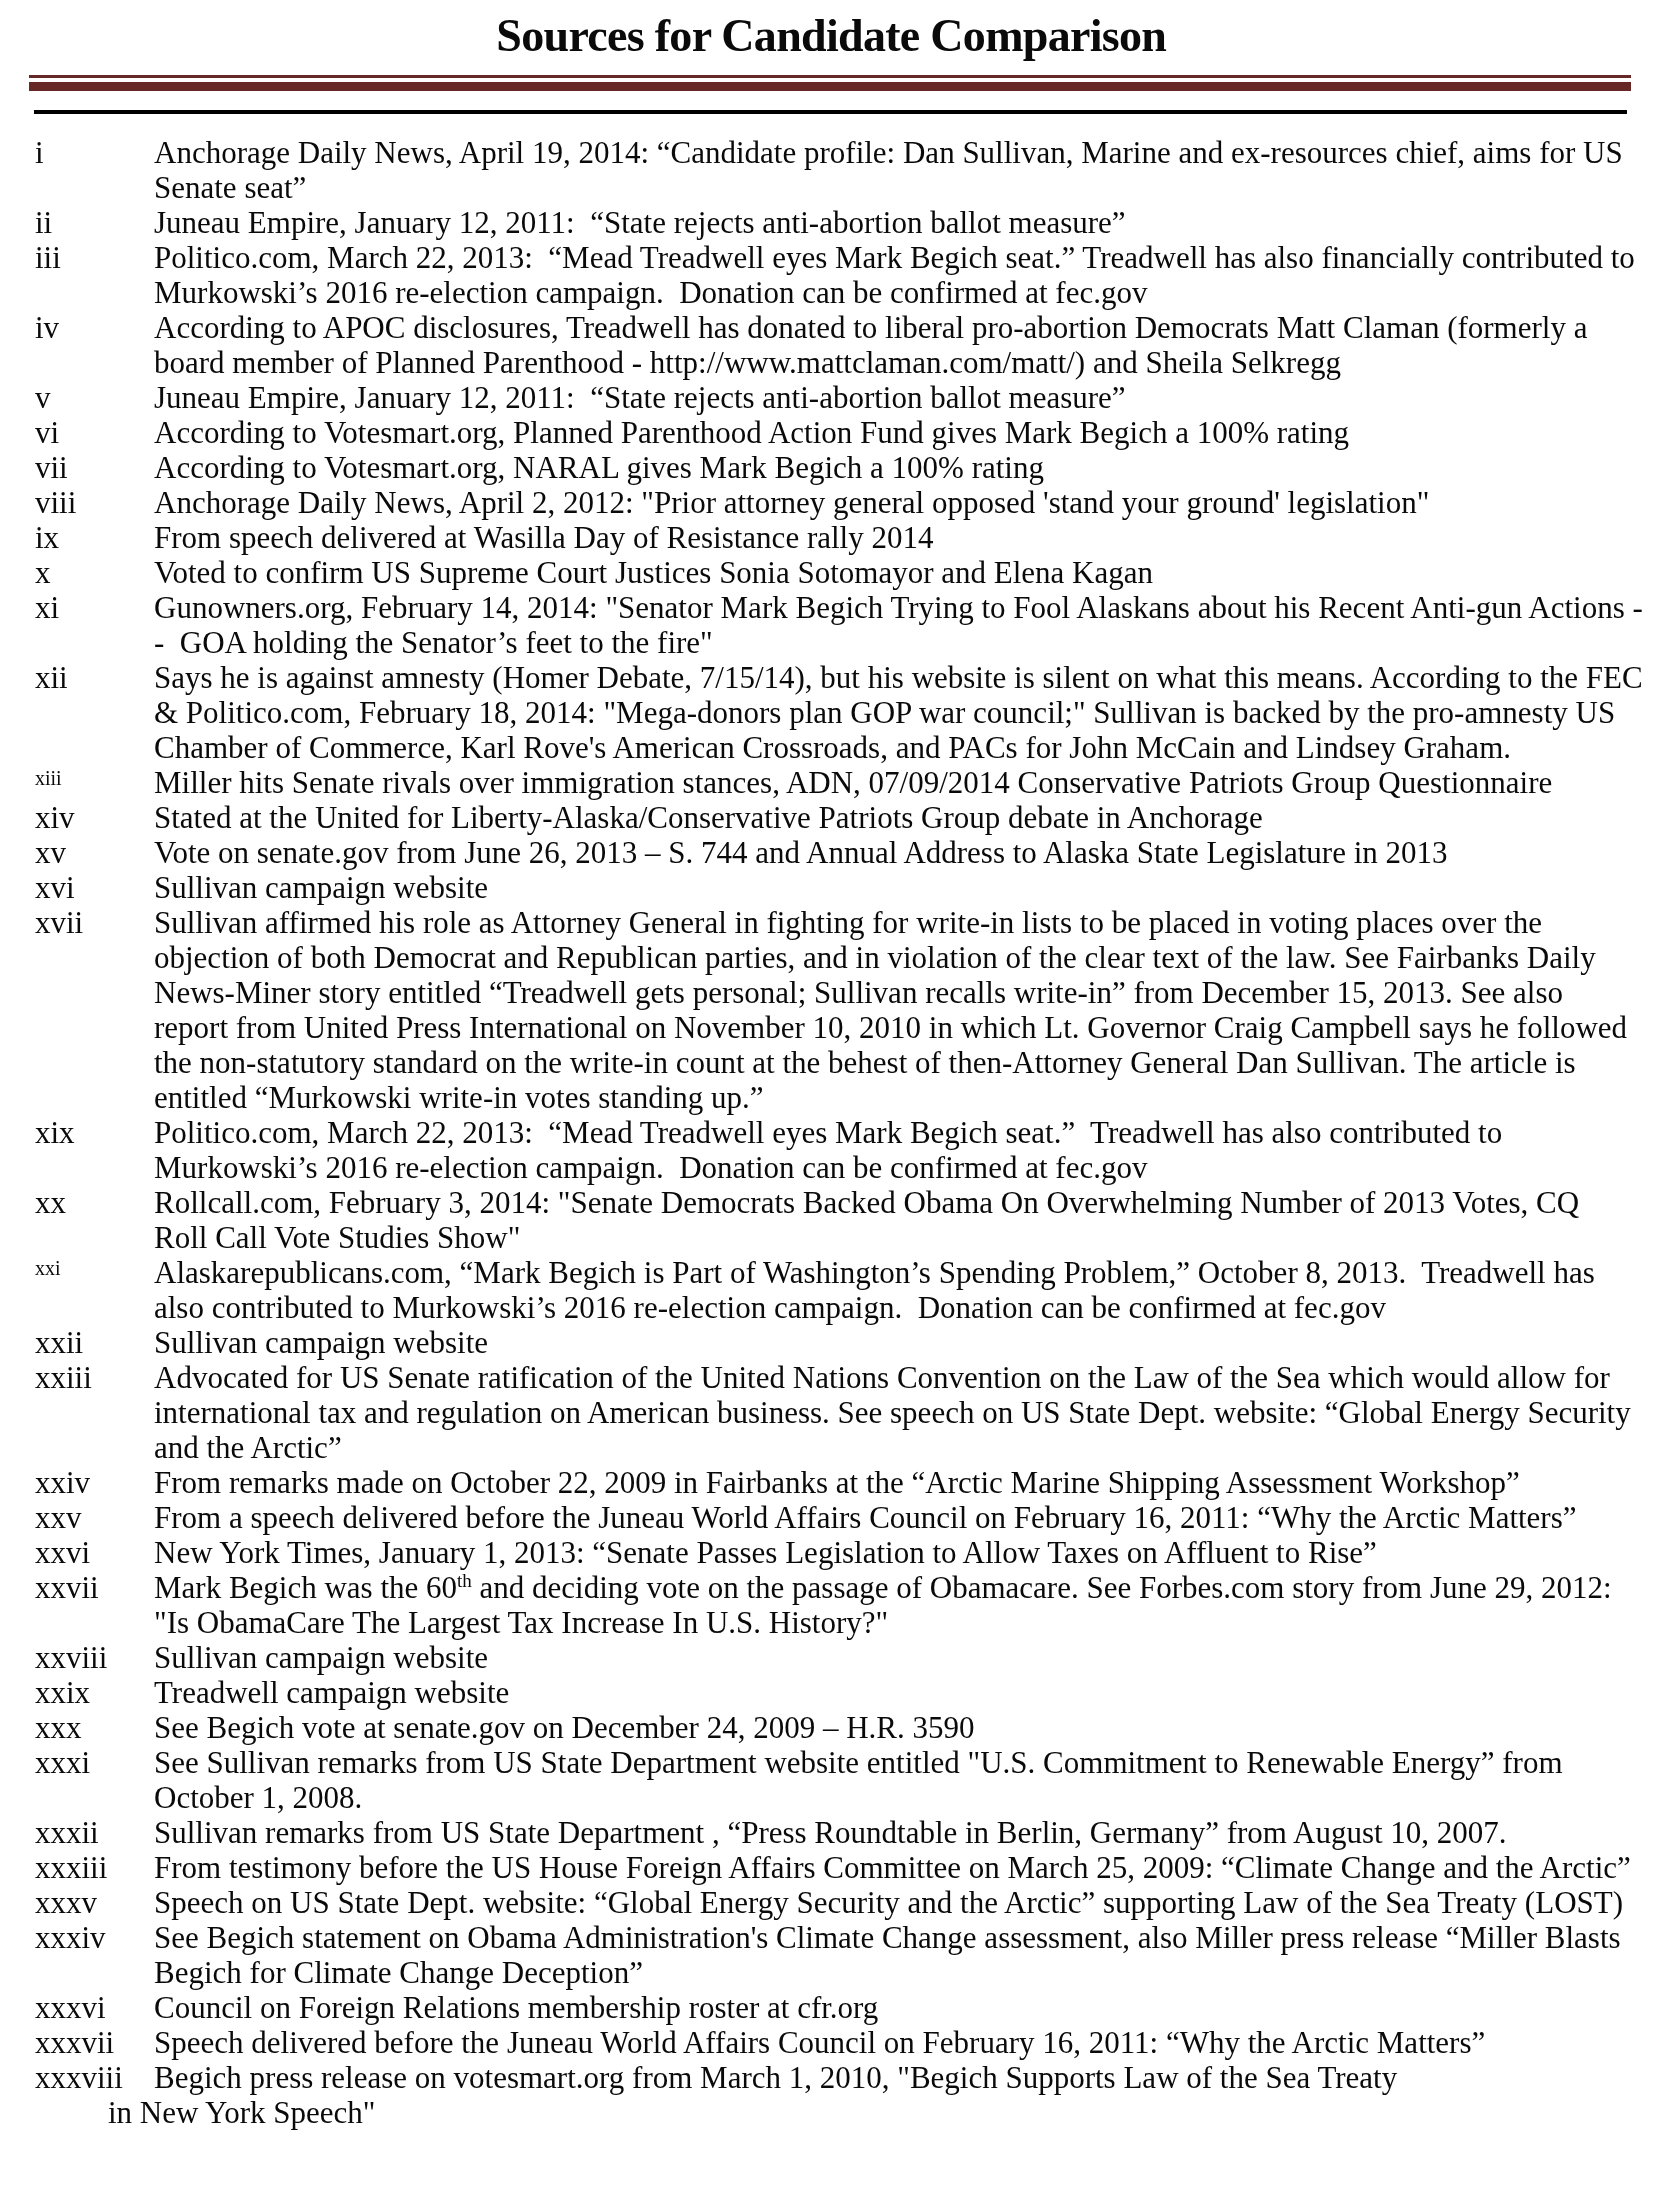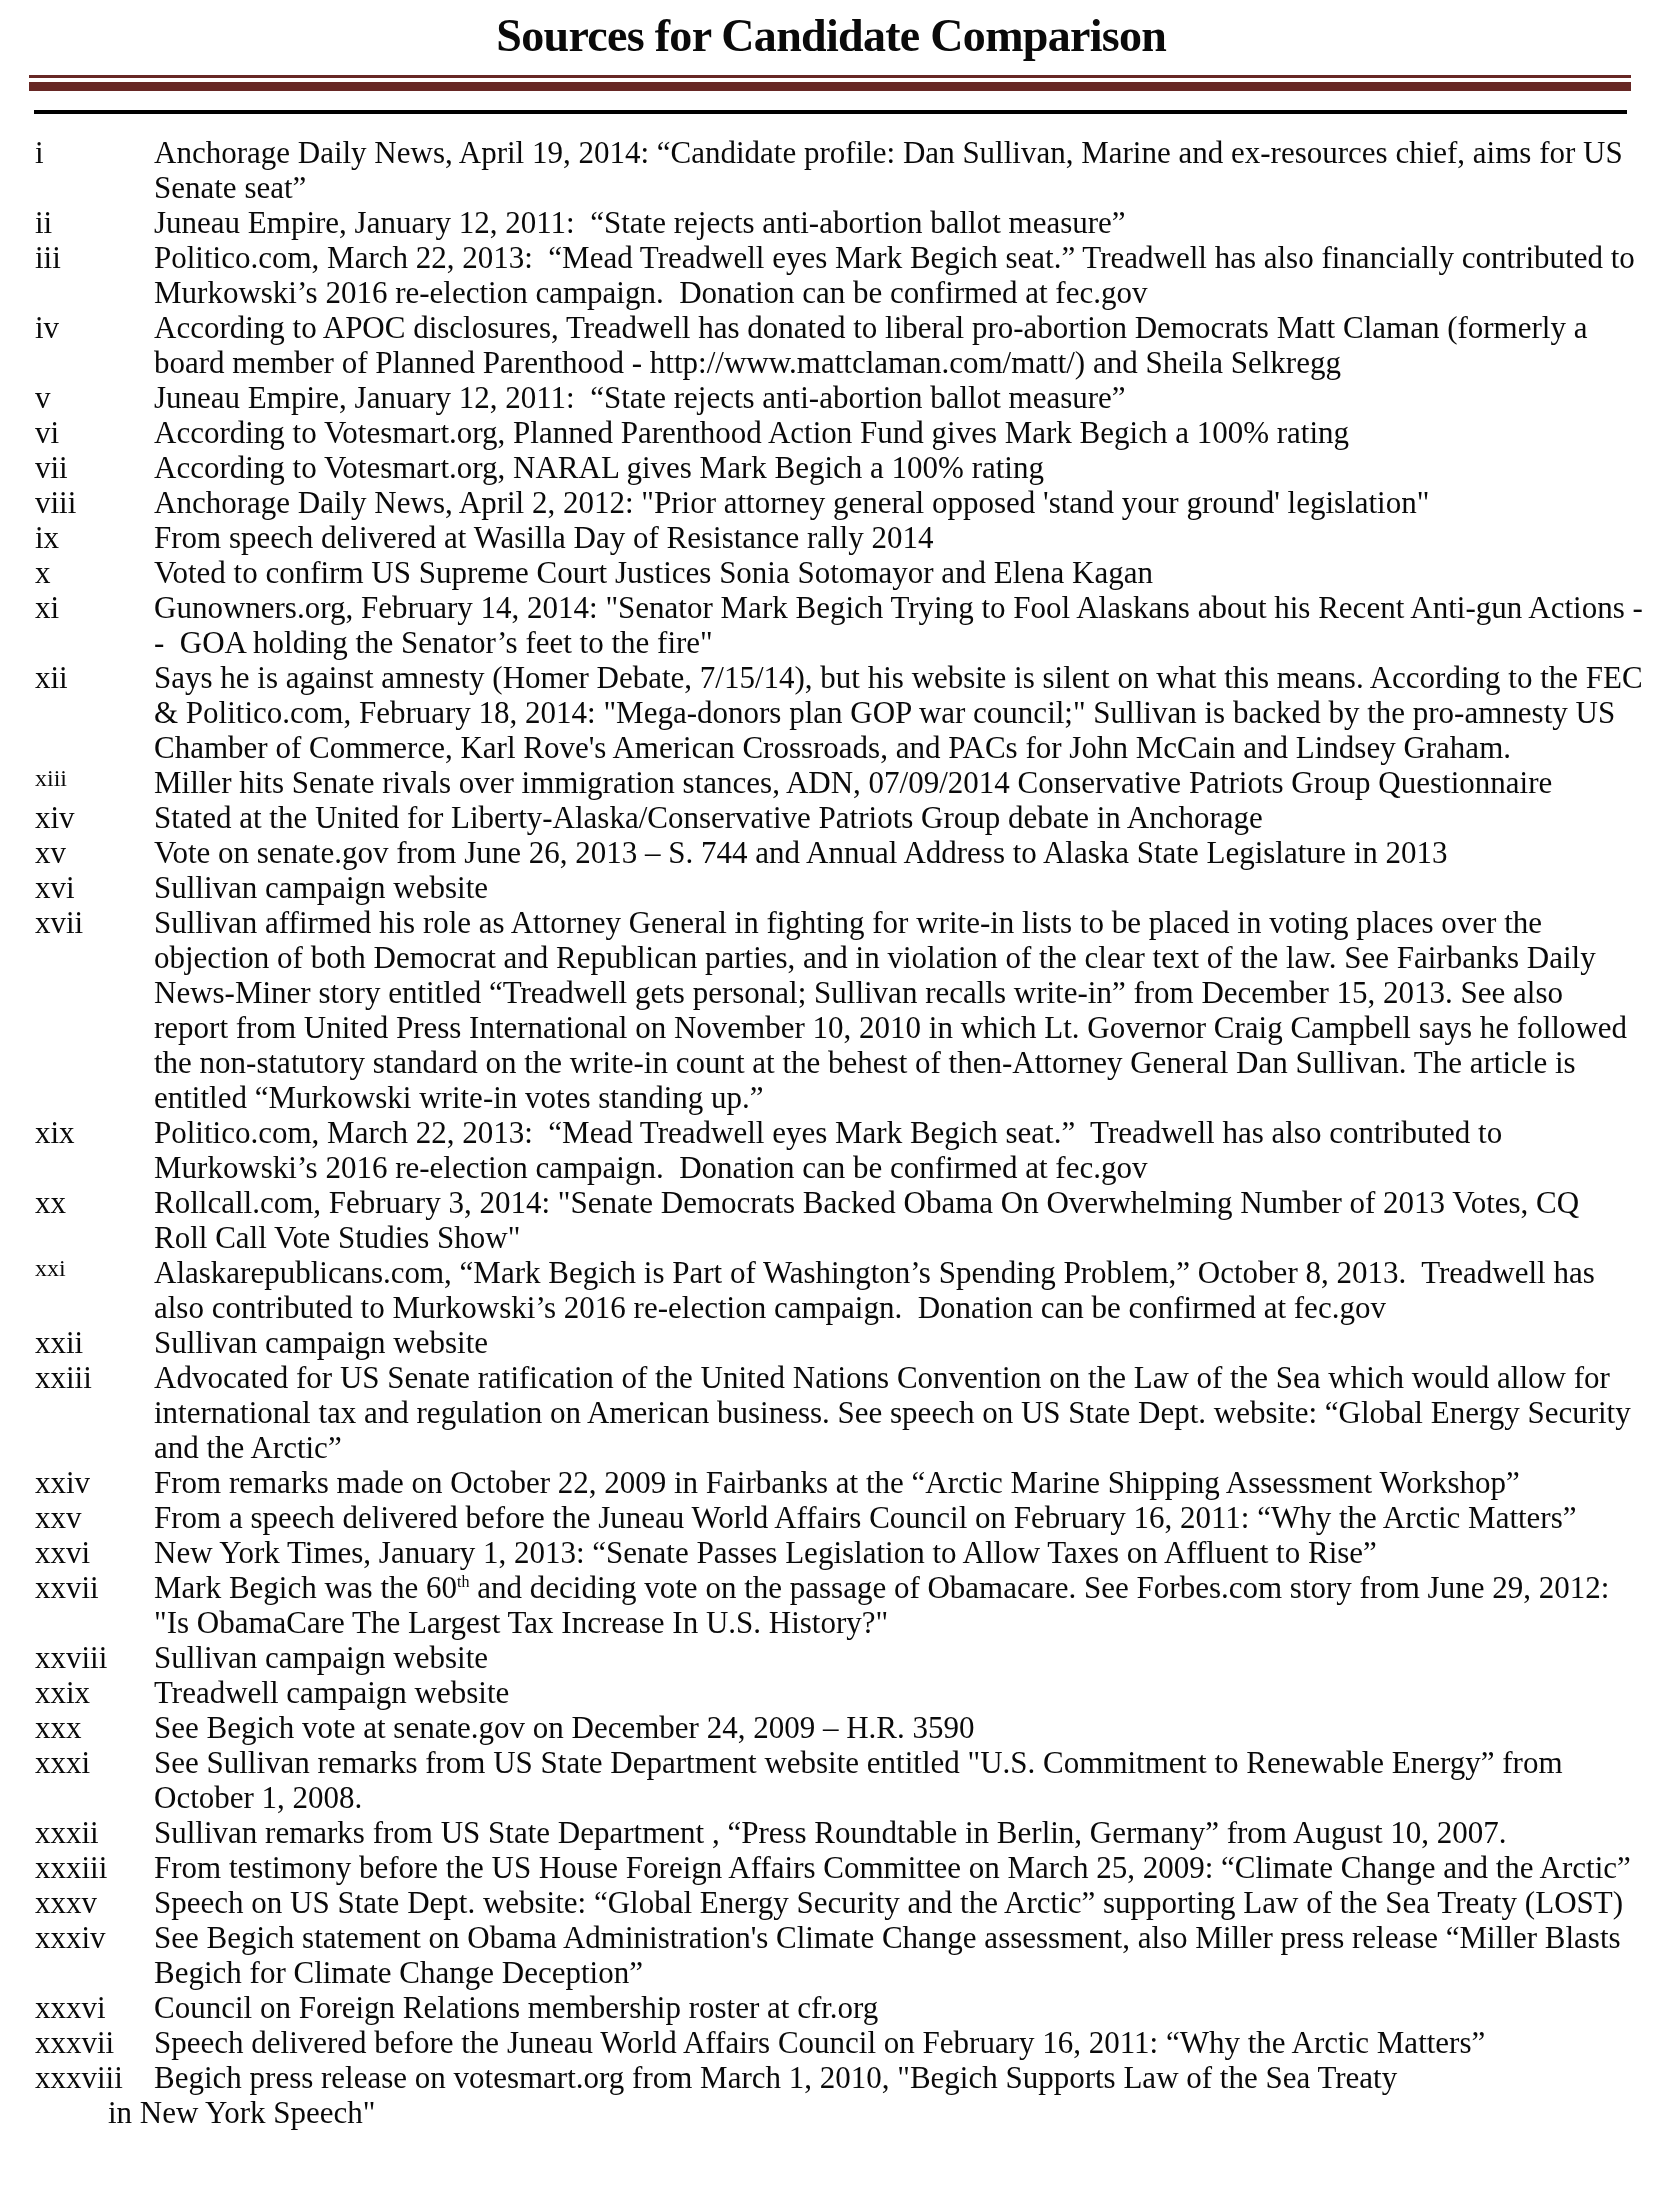"xiii" .num.small { font-size: 24px -> 20px }
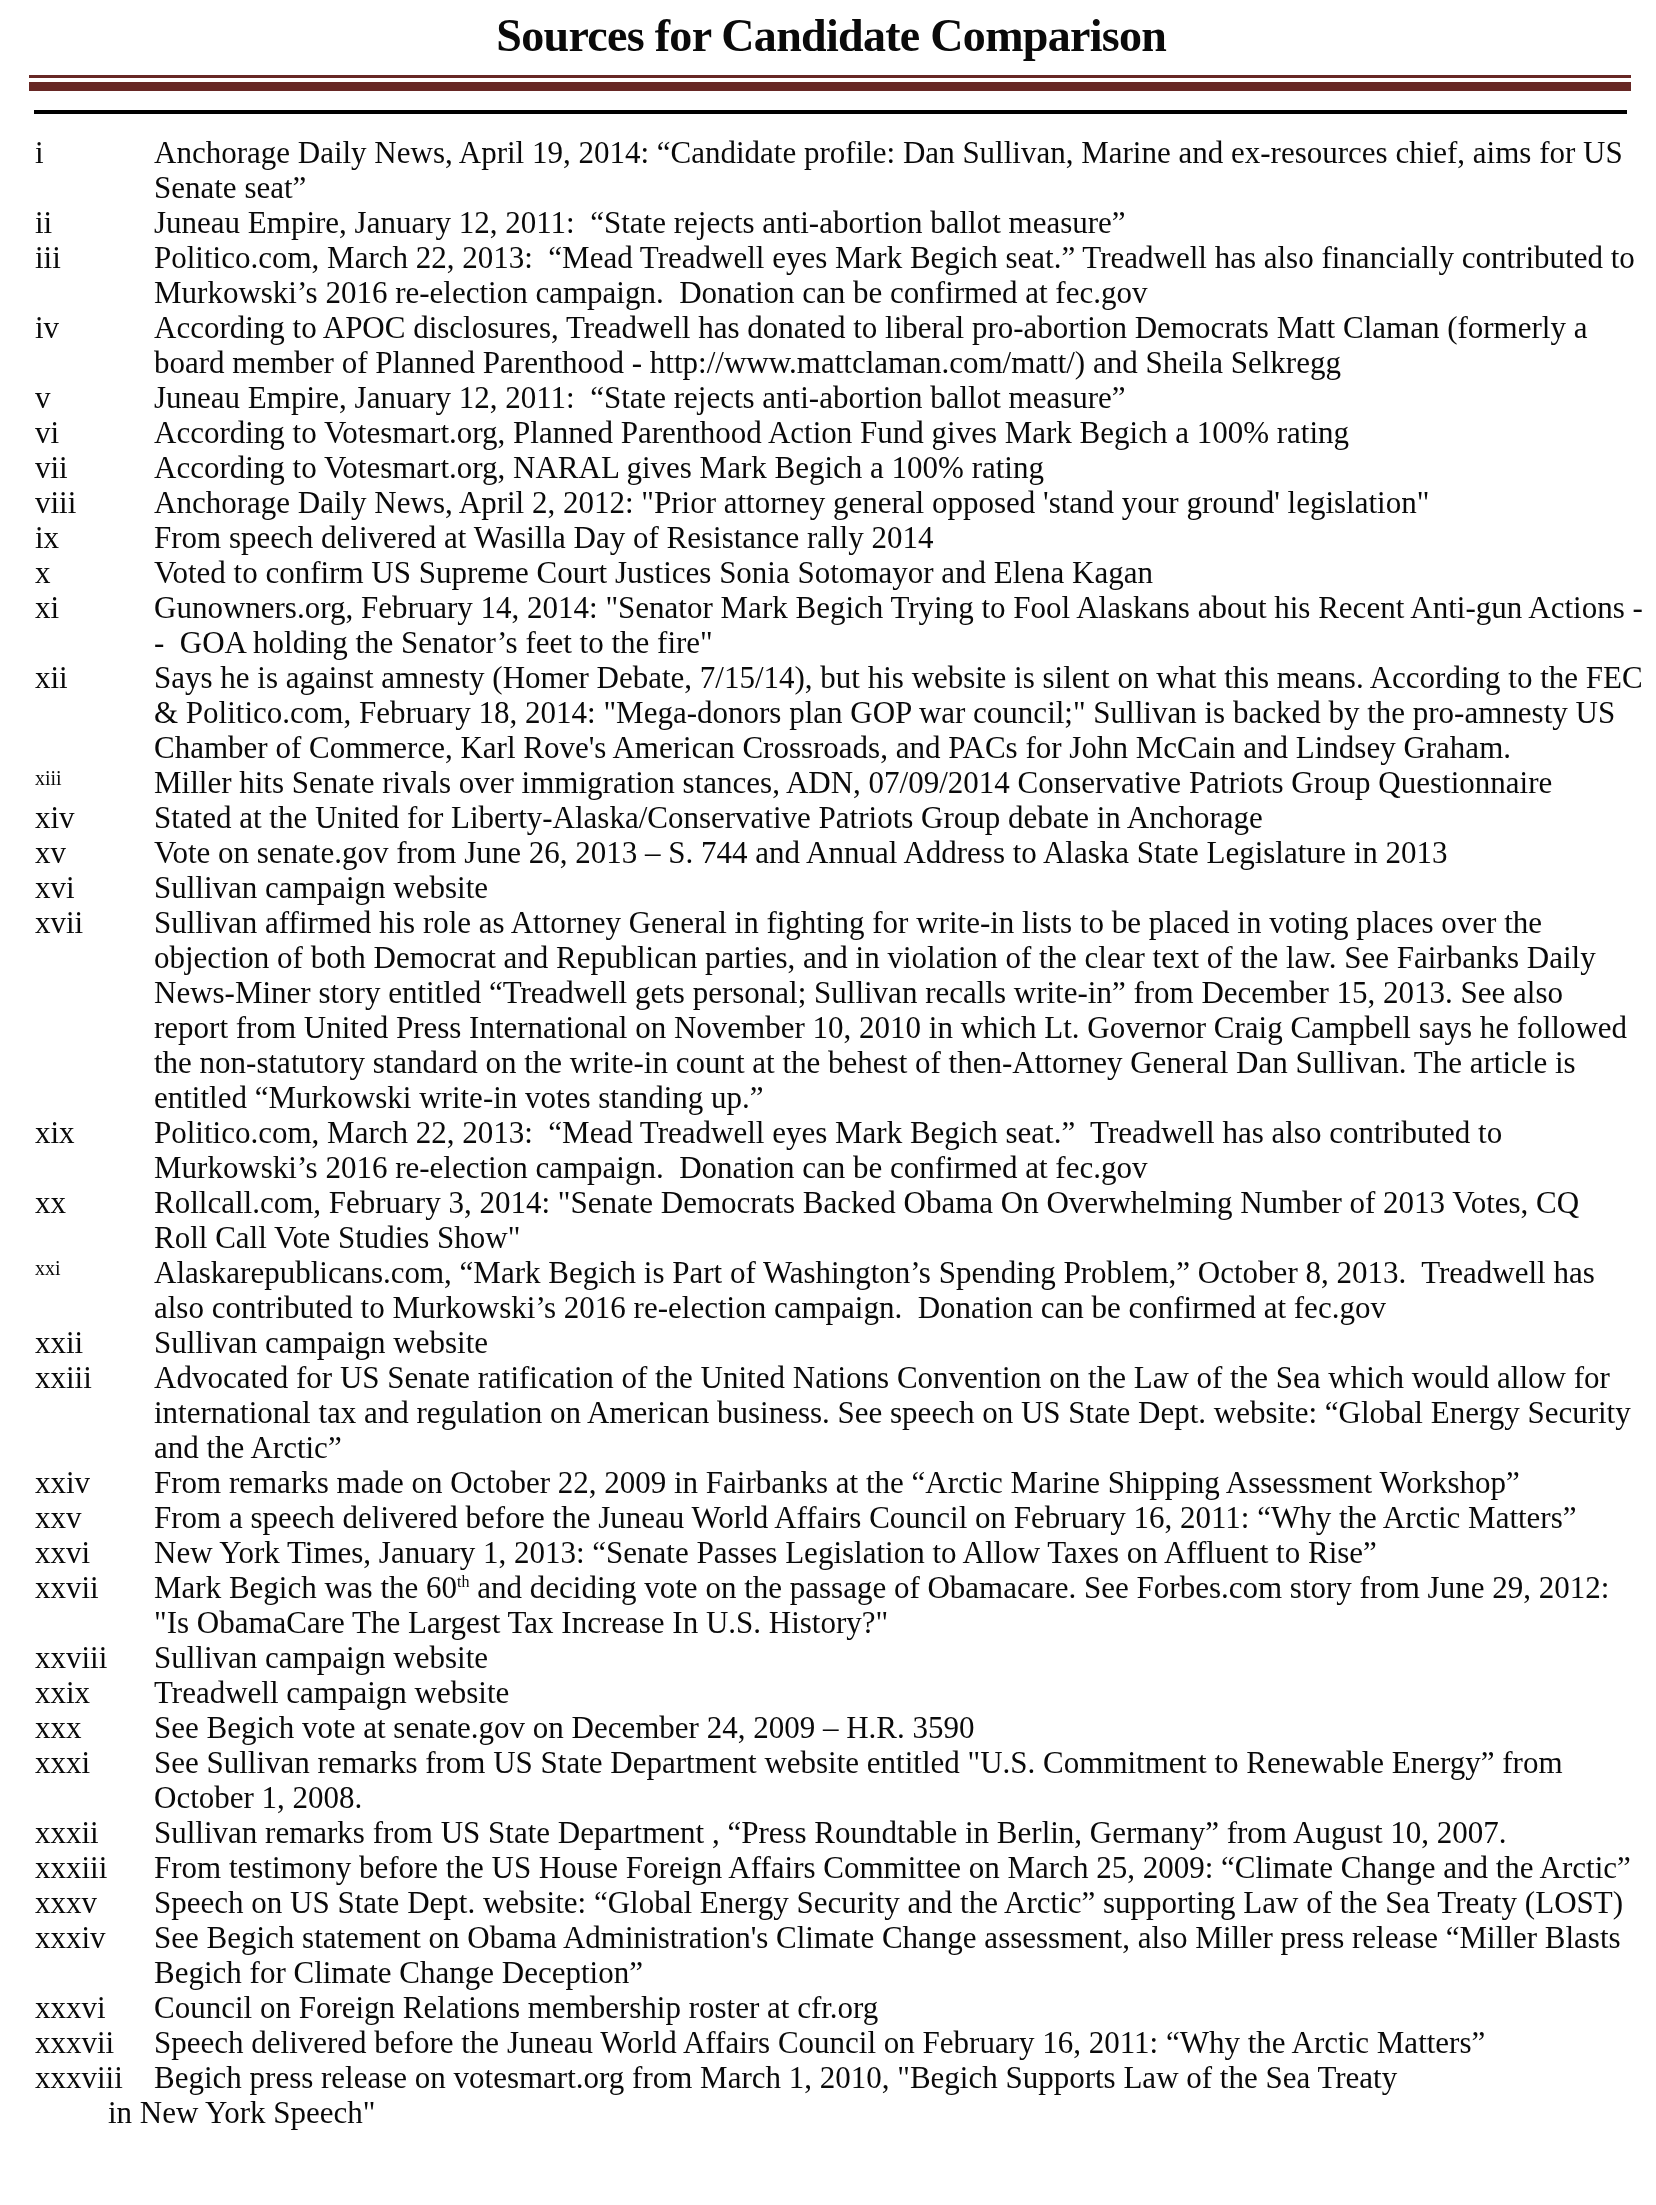"th" .txt sup { font-size: 16px -> 19px }
